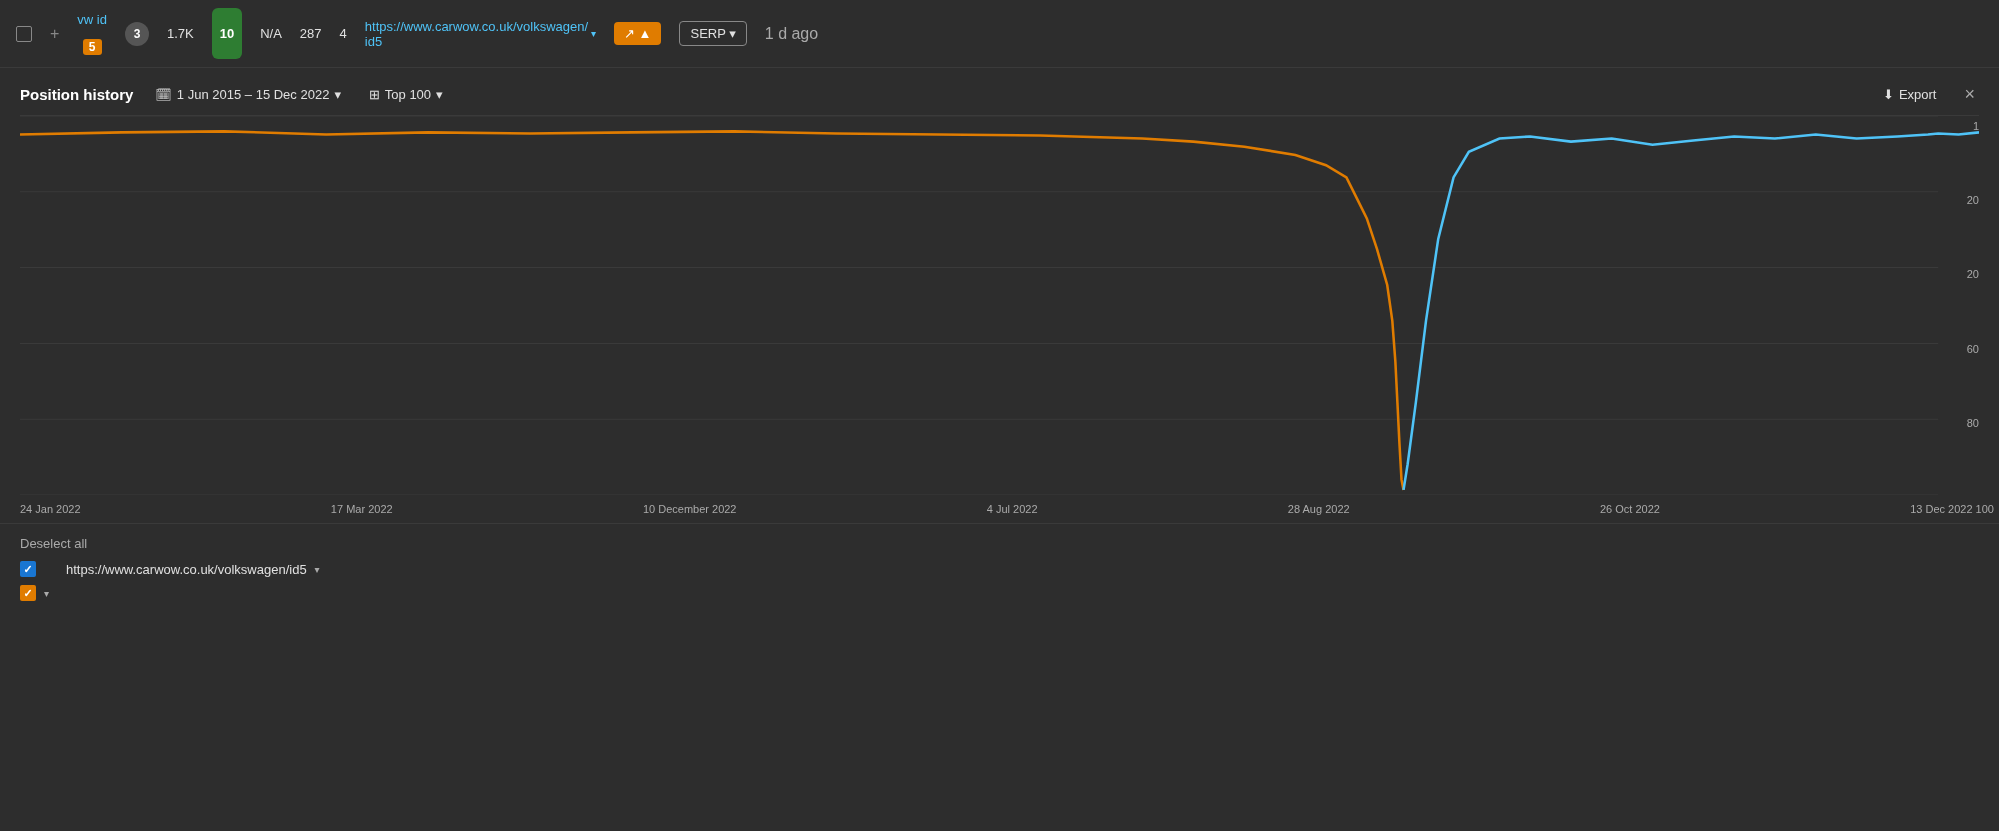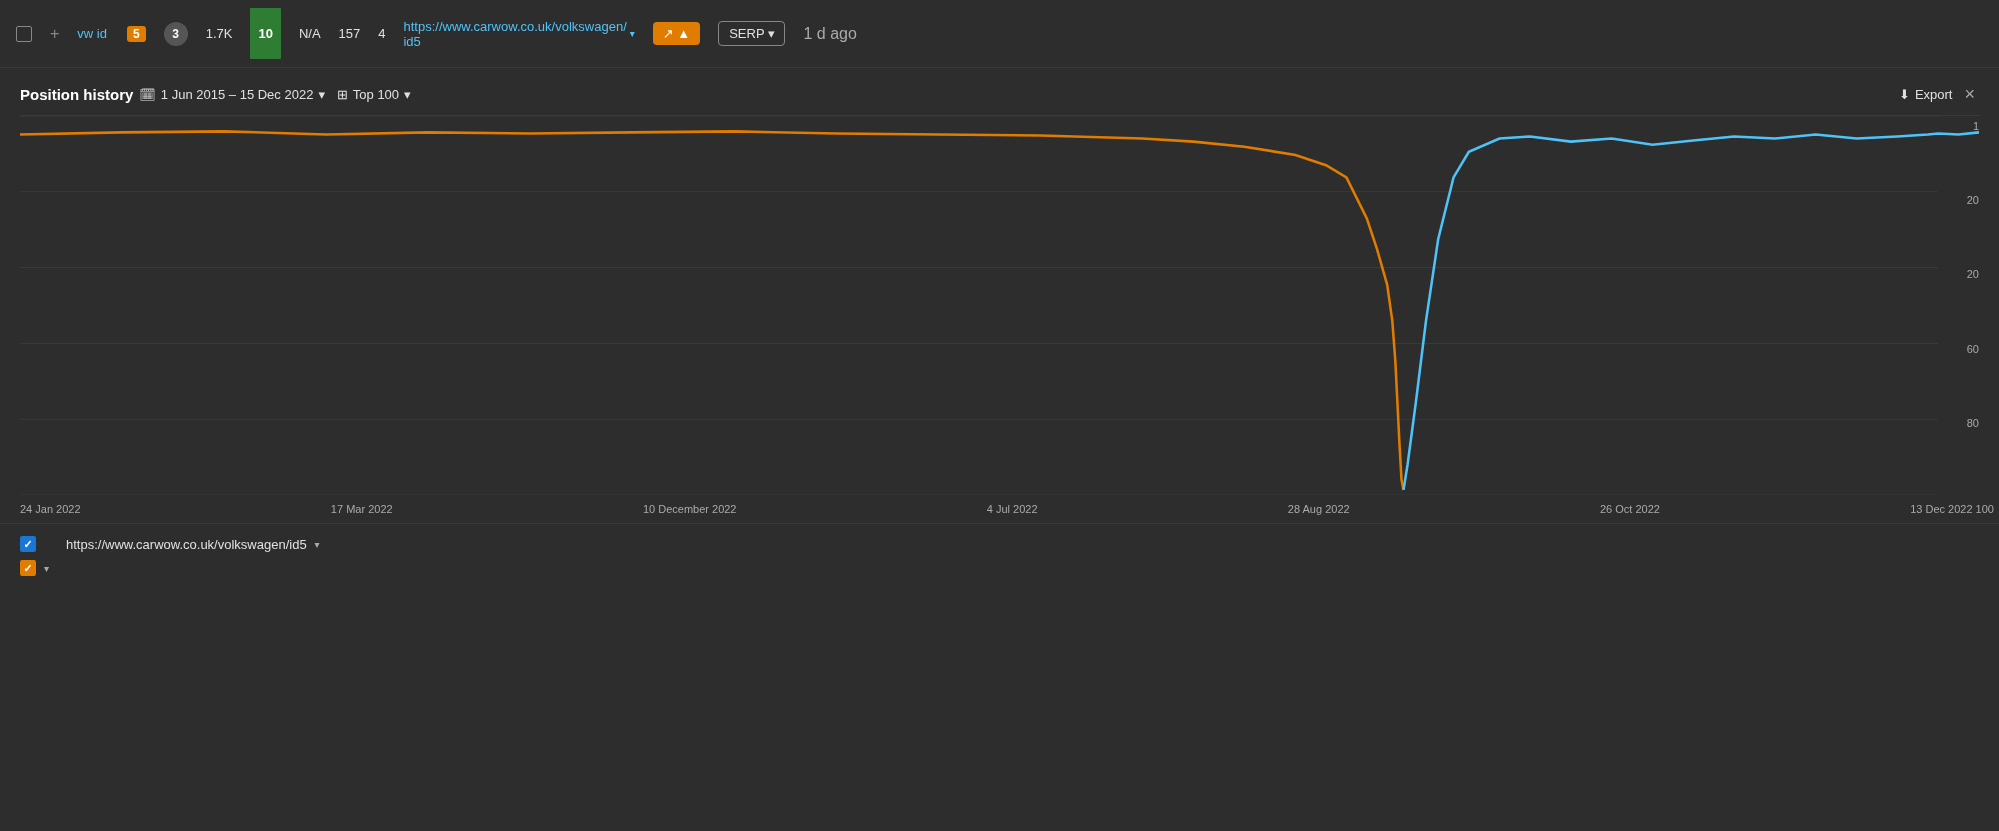"vw id" .keyword-tag { flex-direction: none -> column; gap: 20px -> 12px }
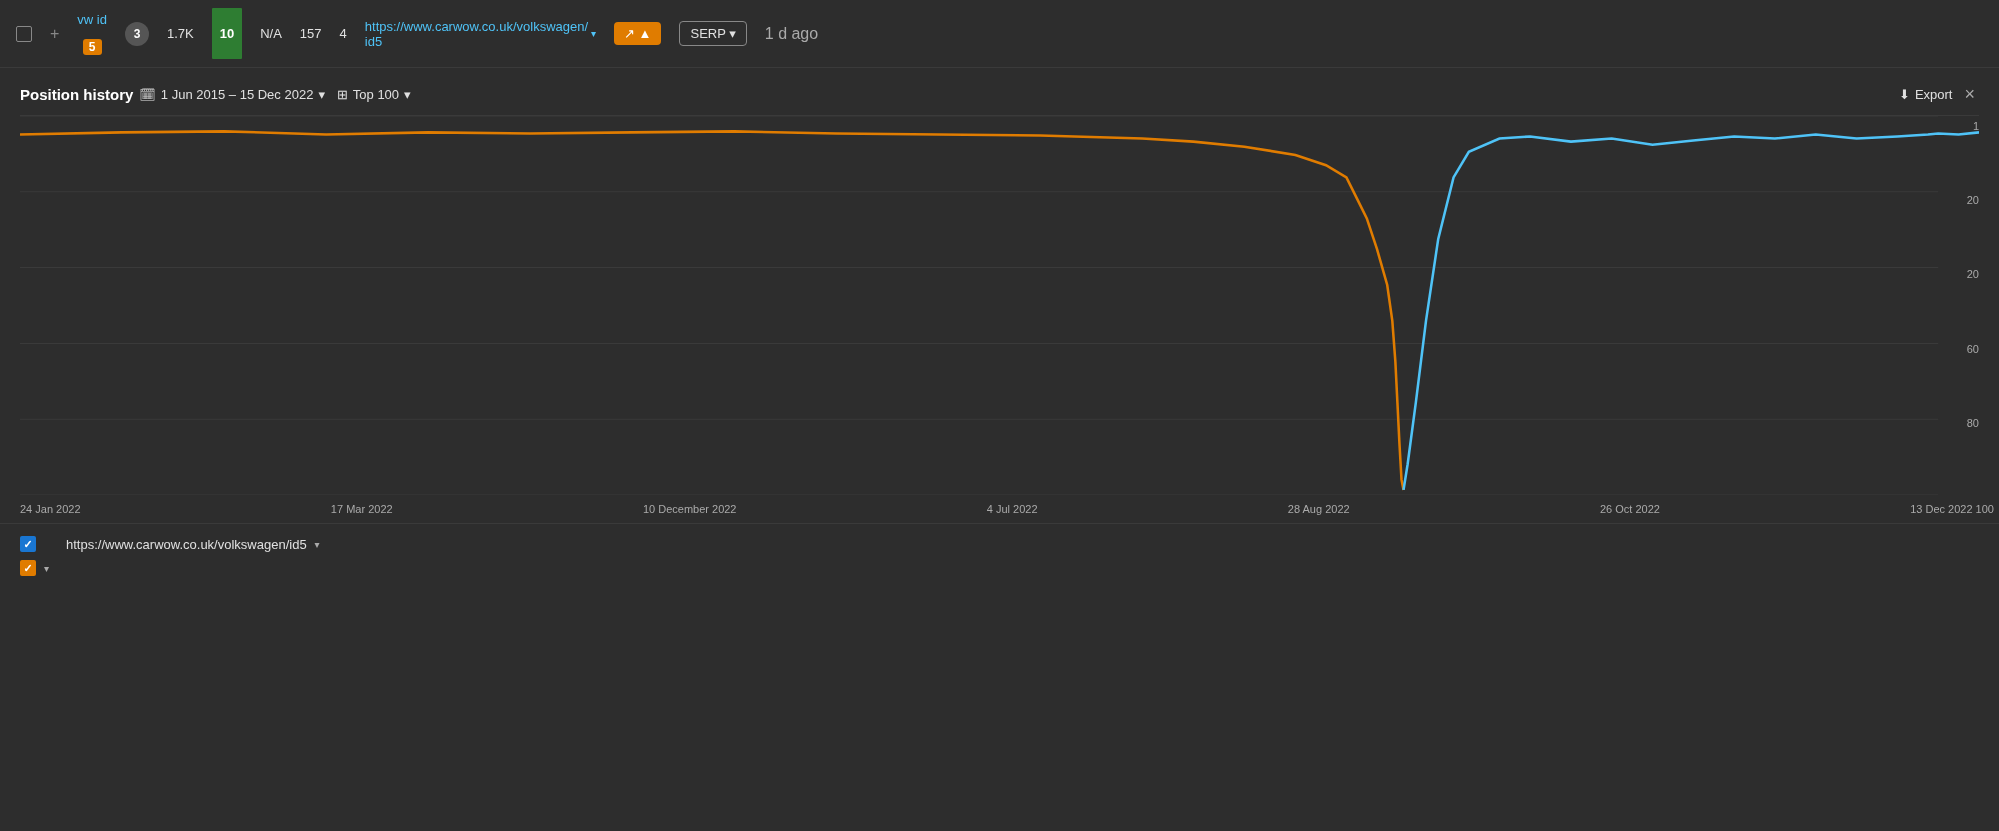"10" .badge-green { border-radius: 1px -> 6px }
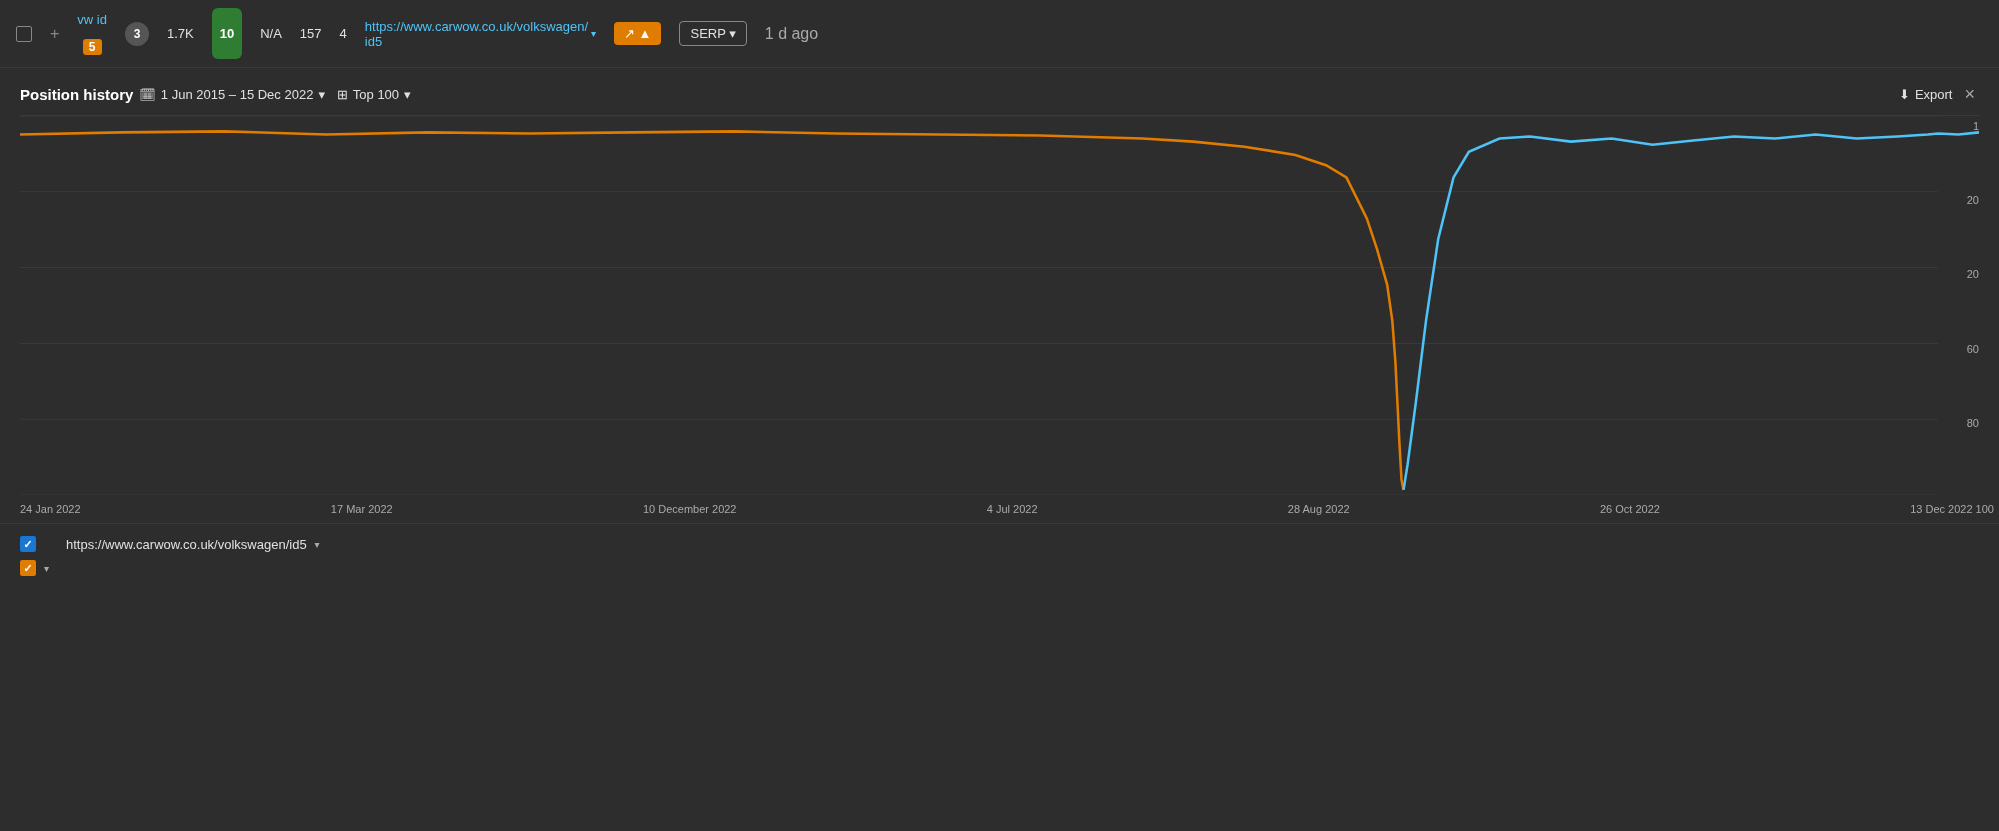"157" span.stat { text: 157 -> 287 }
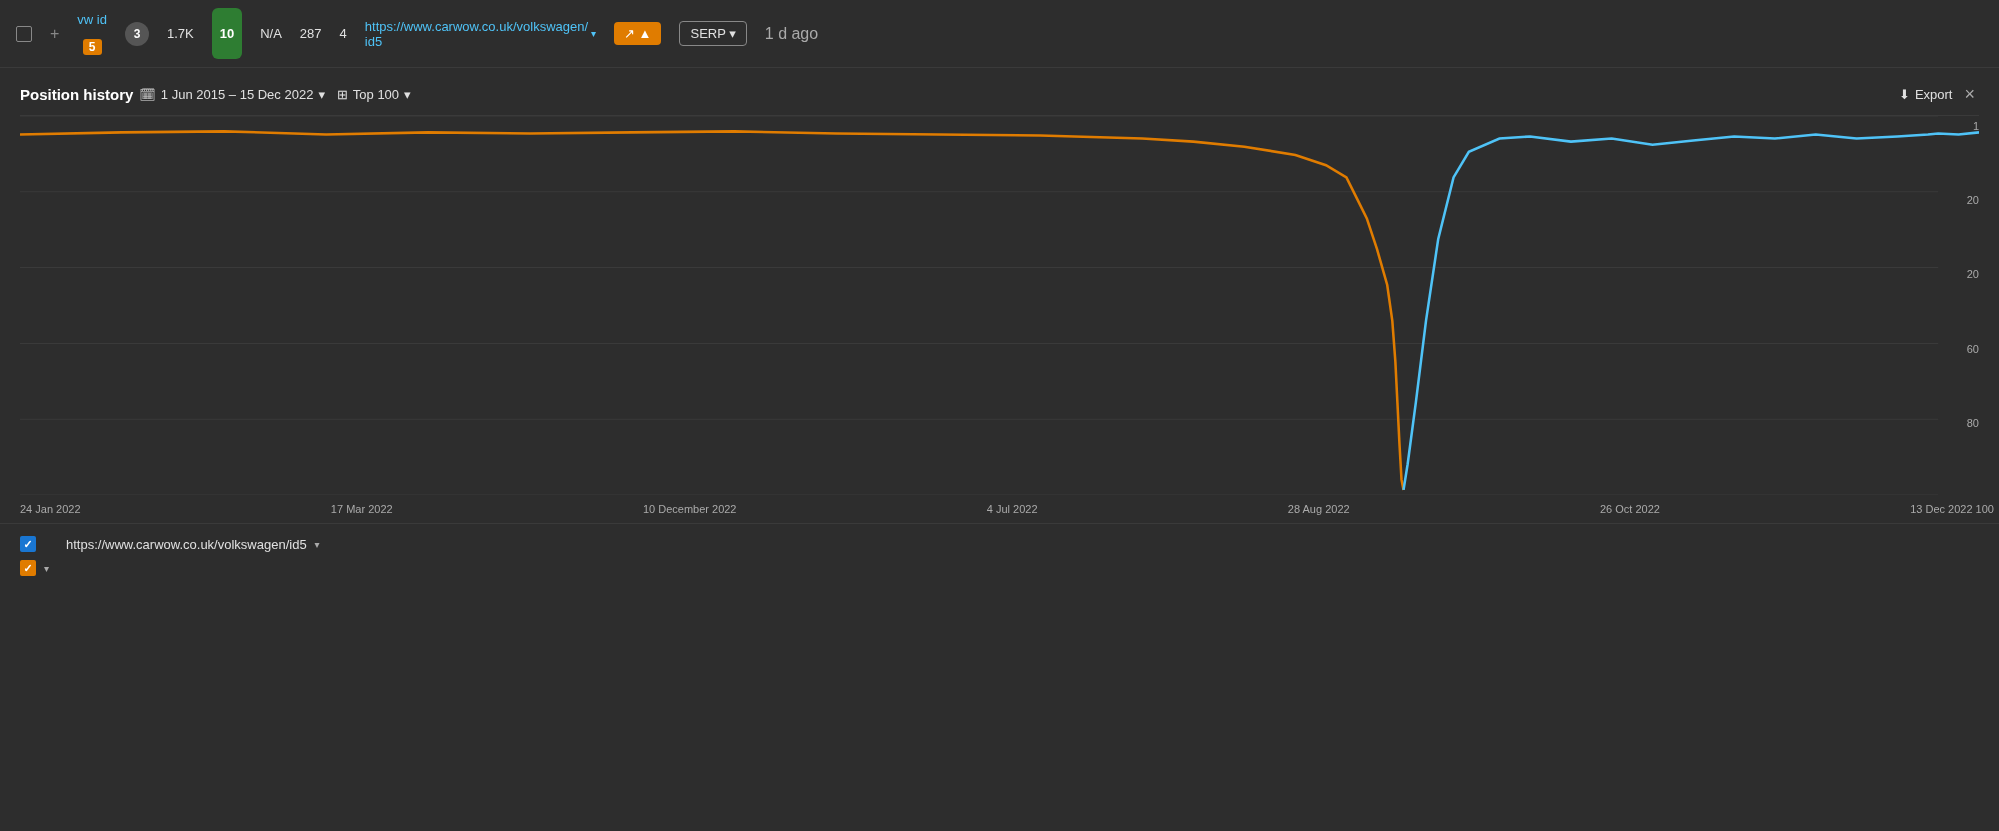"Position history" .panel-header { gap: none -> 16px }
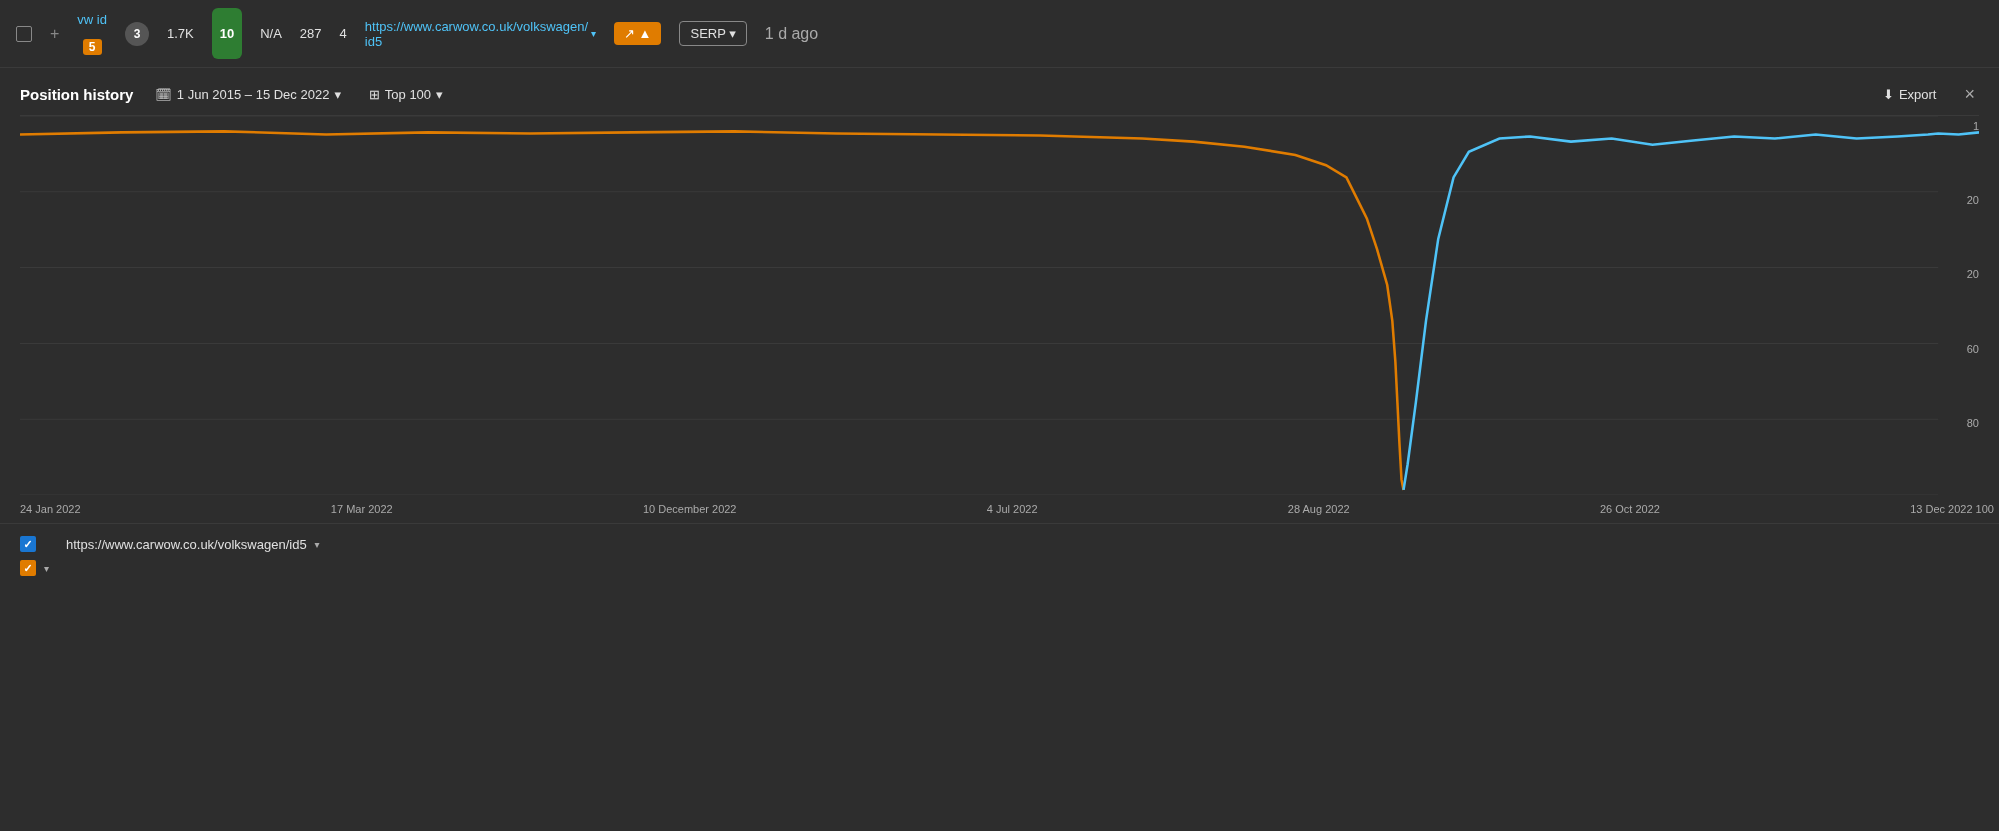"Deselect all" div.deselect-all { html: none -> <div>Deselect all</div> }
